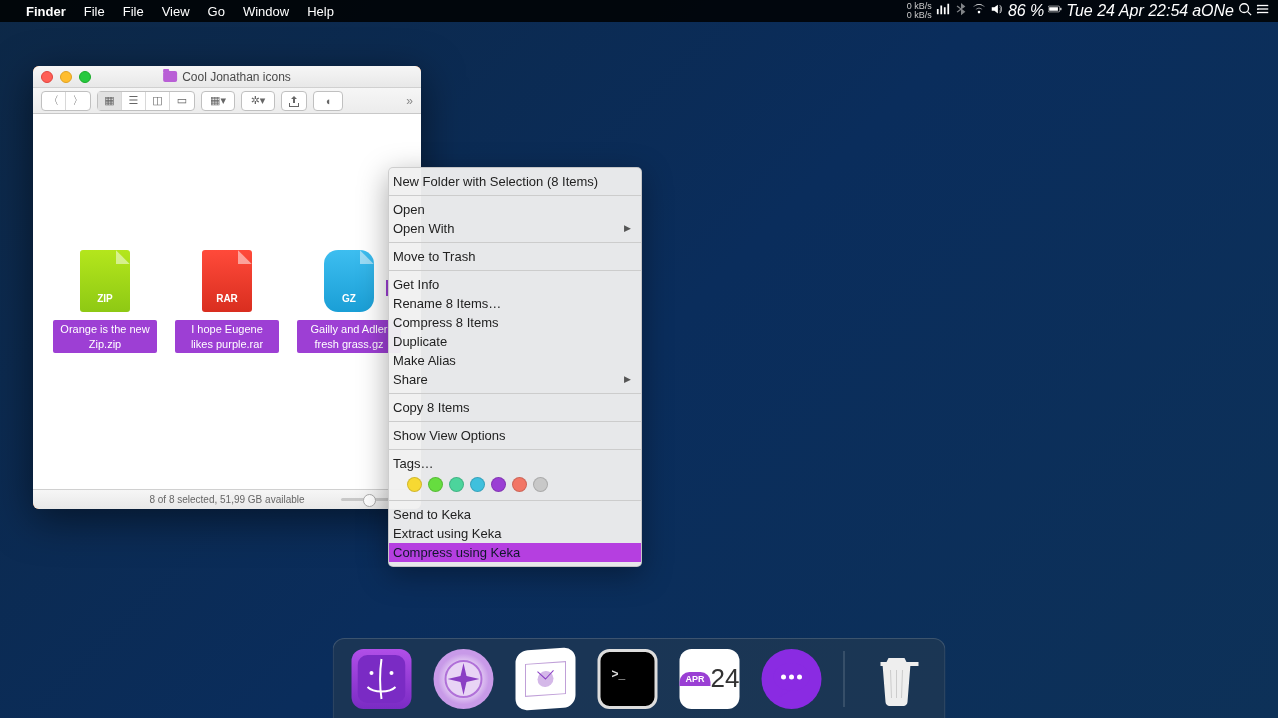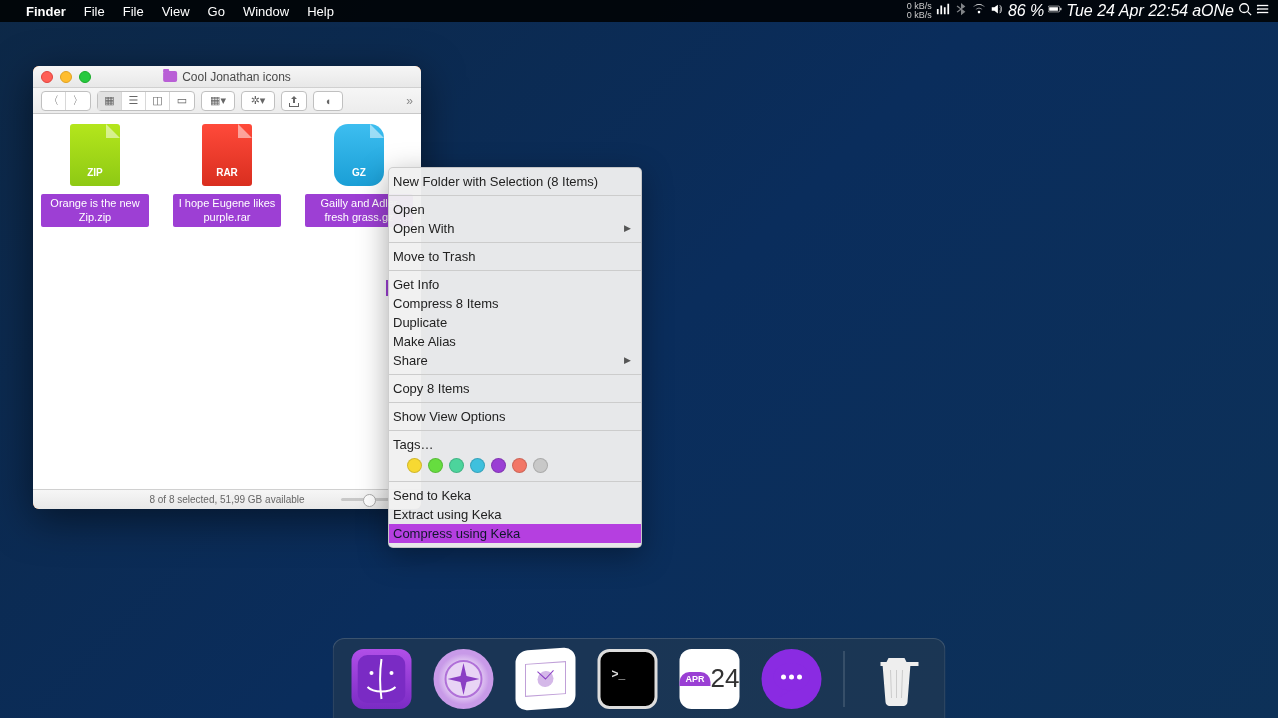"ZIP" .content { align-items: flex-start -> center; gap: 24px -> 18px; padding: 10px 8px -> 10px 20px }
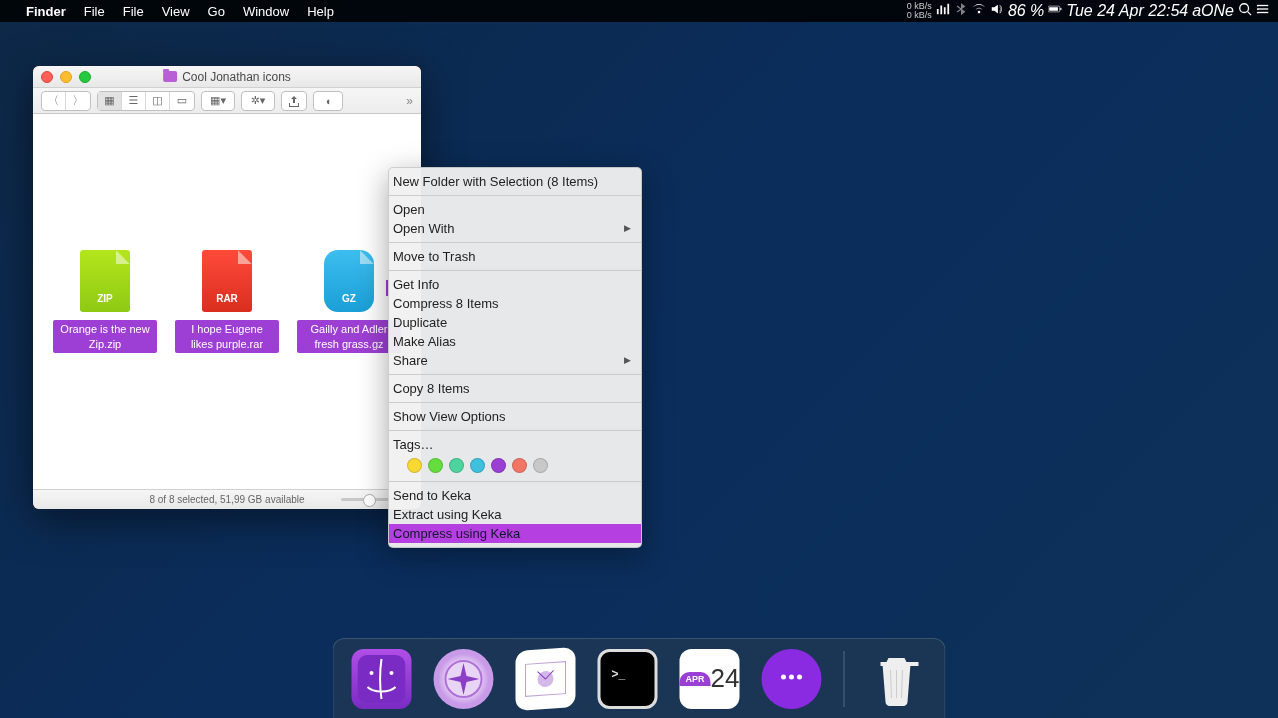"Rename 8 Items…" div.ctx-item { html: none -> <div>Rename 8 Items…</div> }
